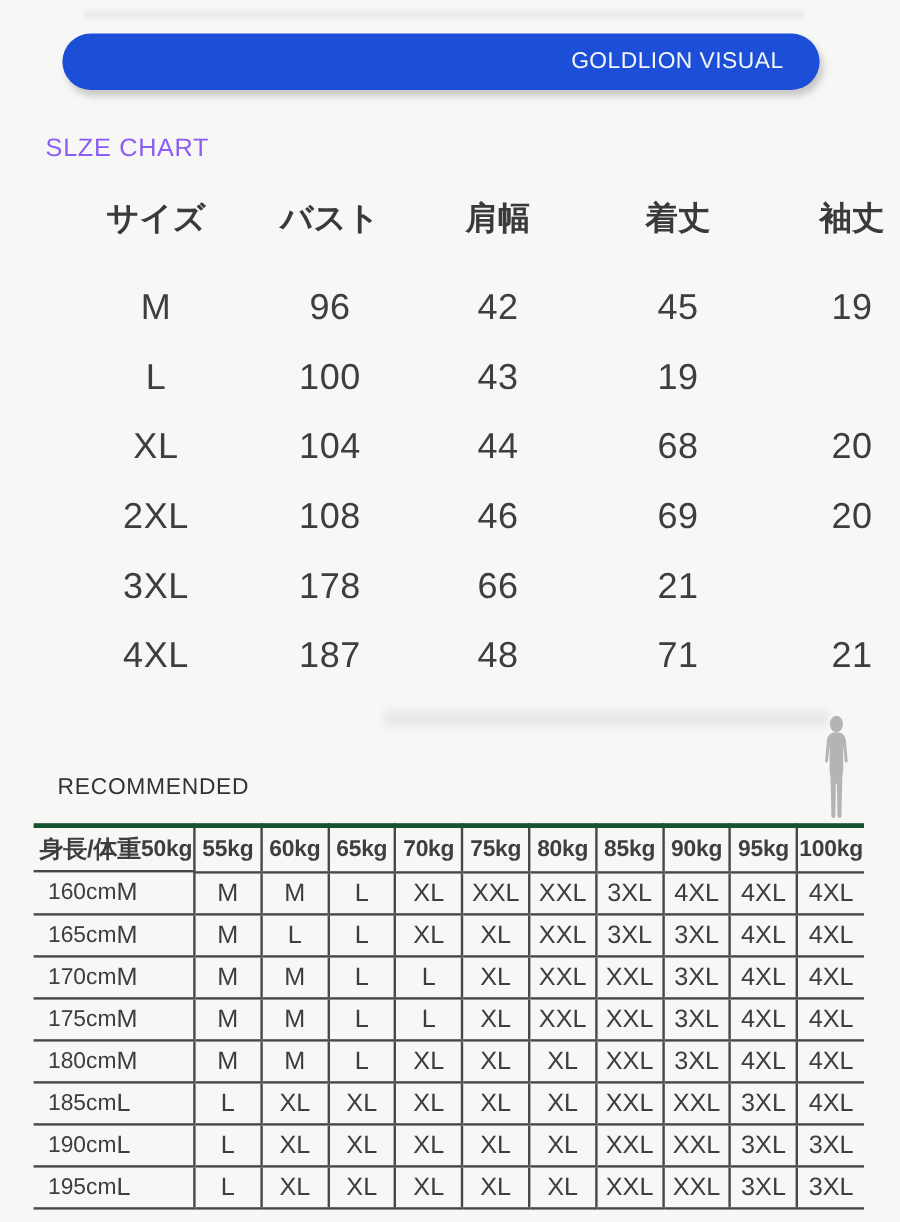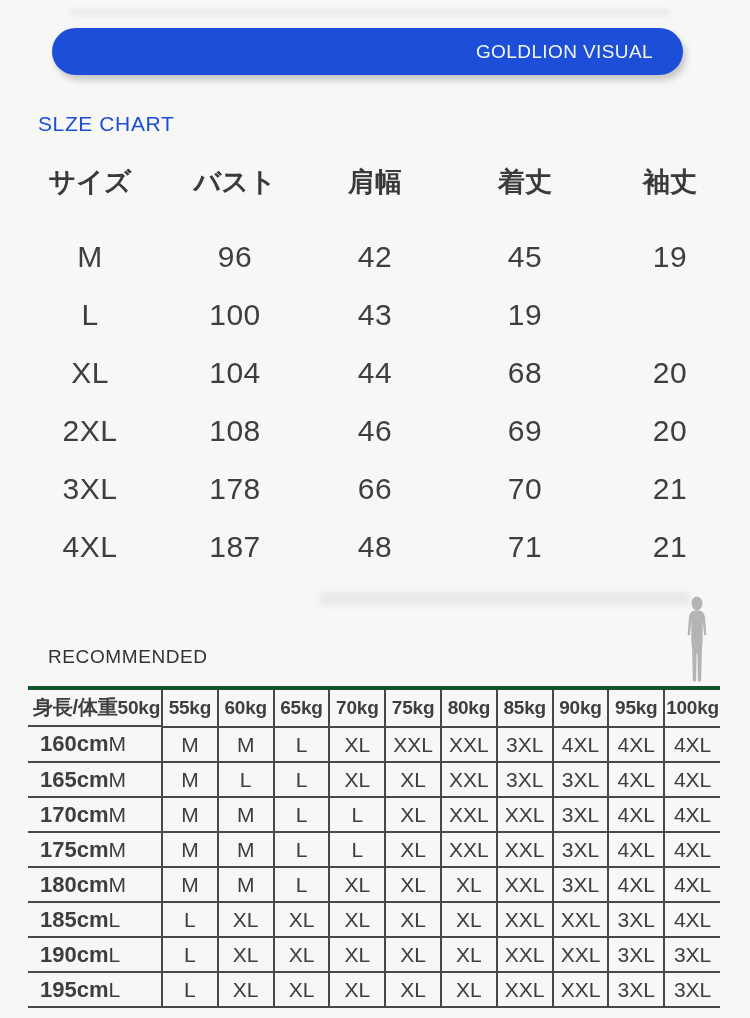"SLZE CHART" .chart-title { color: #1d4ed8 -> #8b5cf6 }
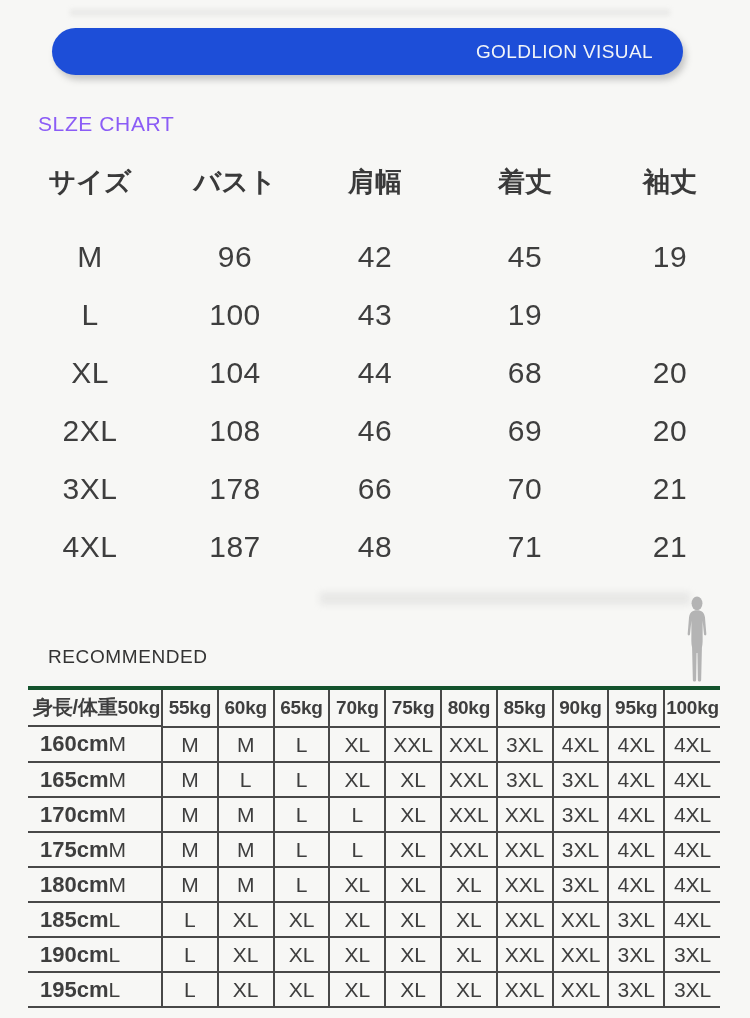"サイズ" .size-grid { padding-left: none -> 40px }
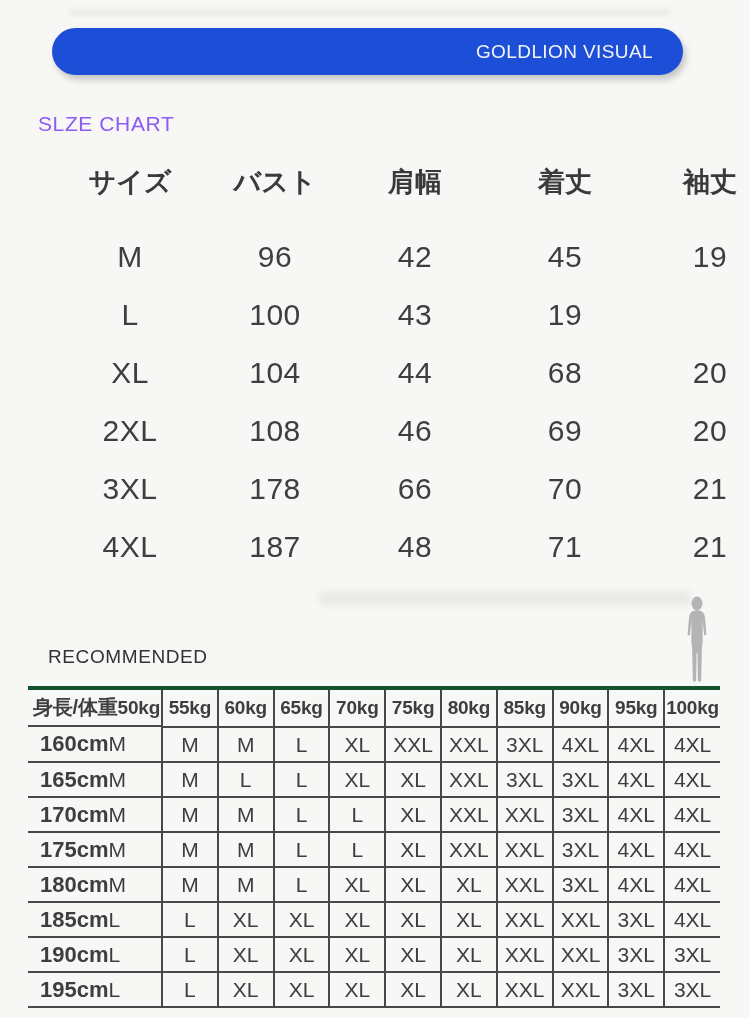"70" div { html: <div>70</div> -> none }
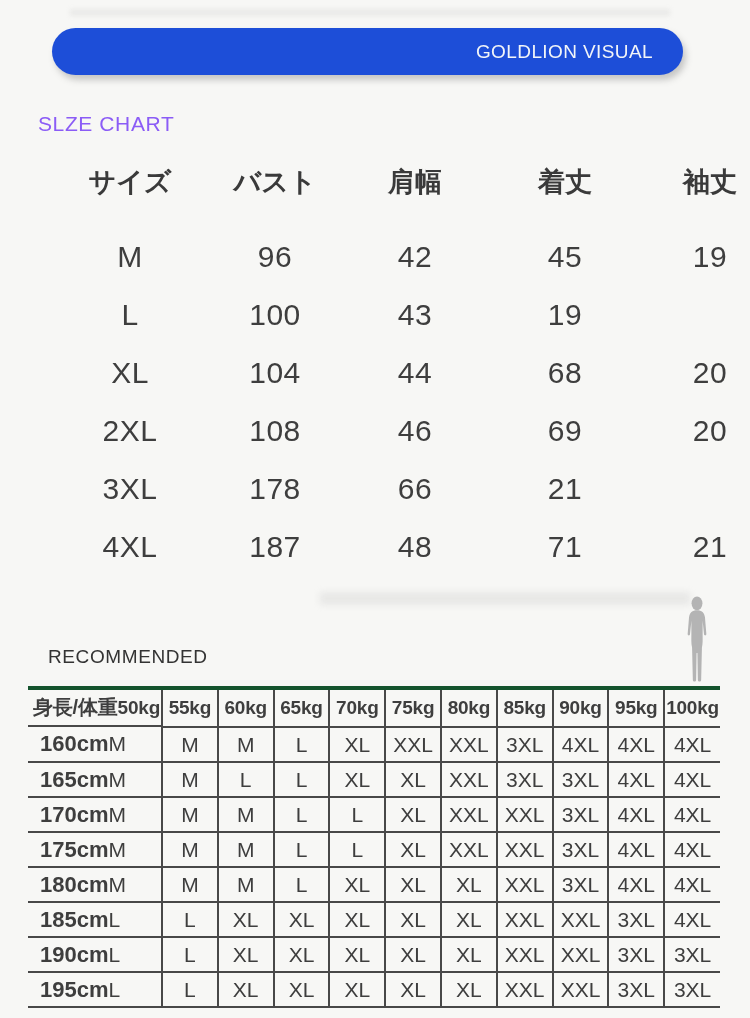"160cm" tr.drow .c0-label { font-size: 22px -> 19px; font-weight: 700 -> 400 }
